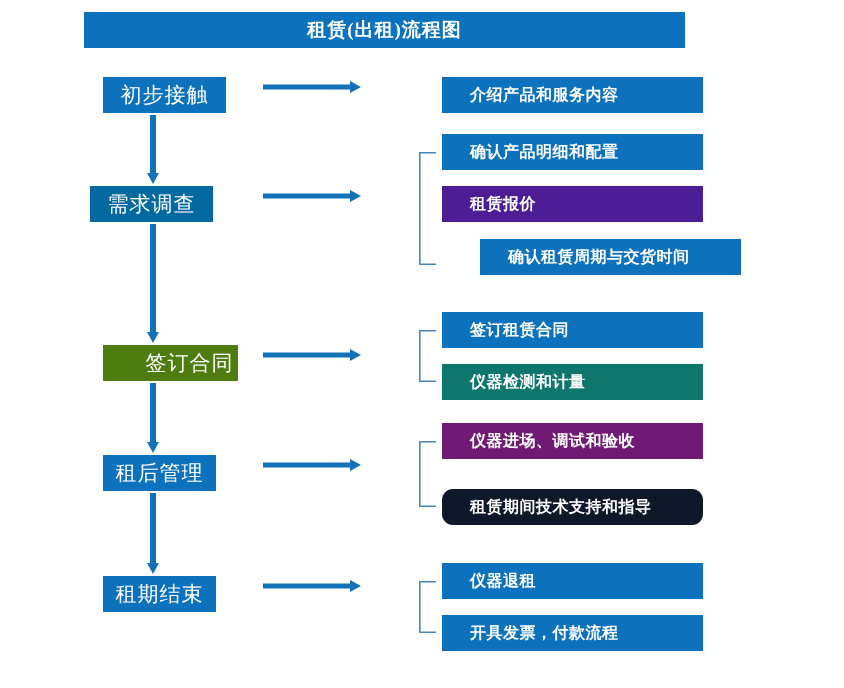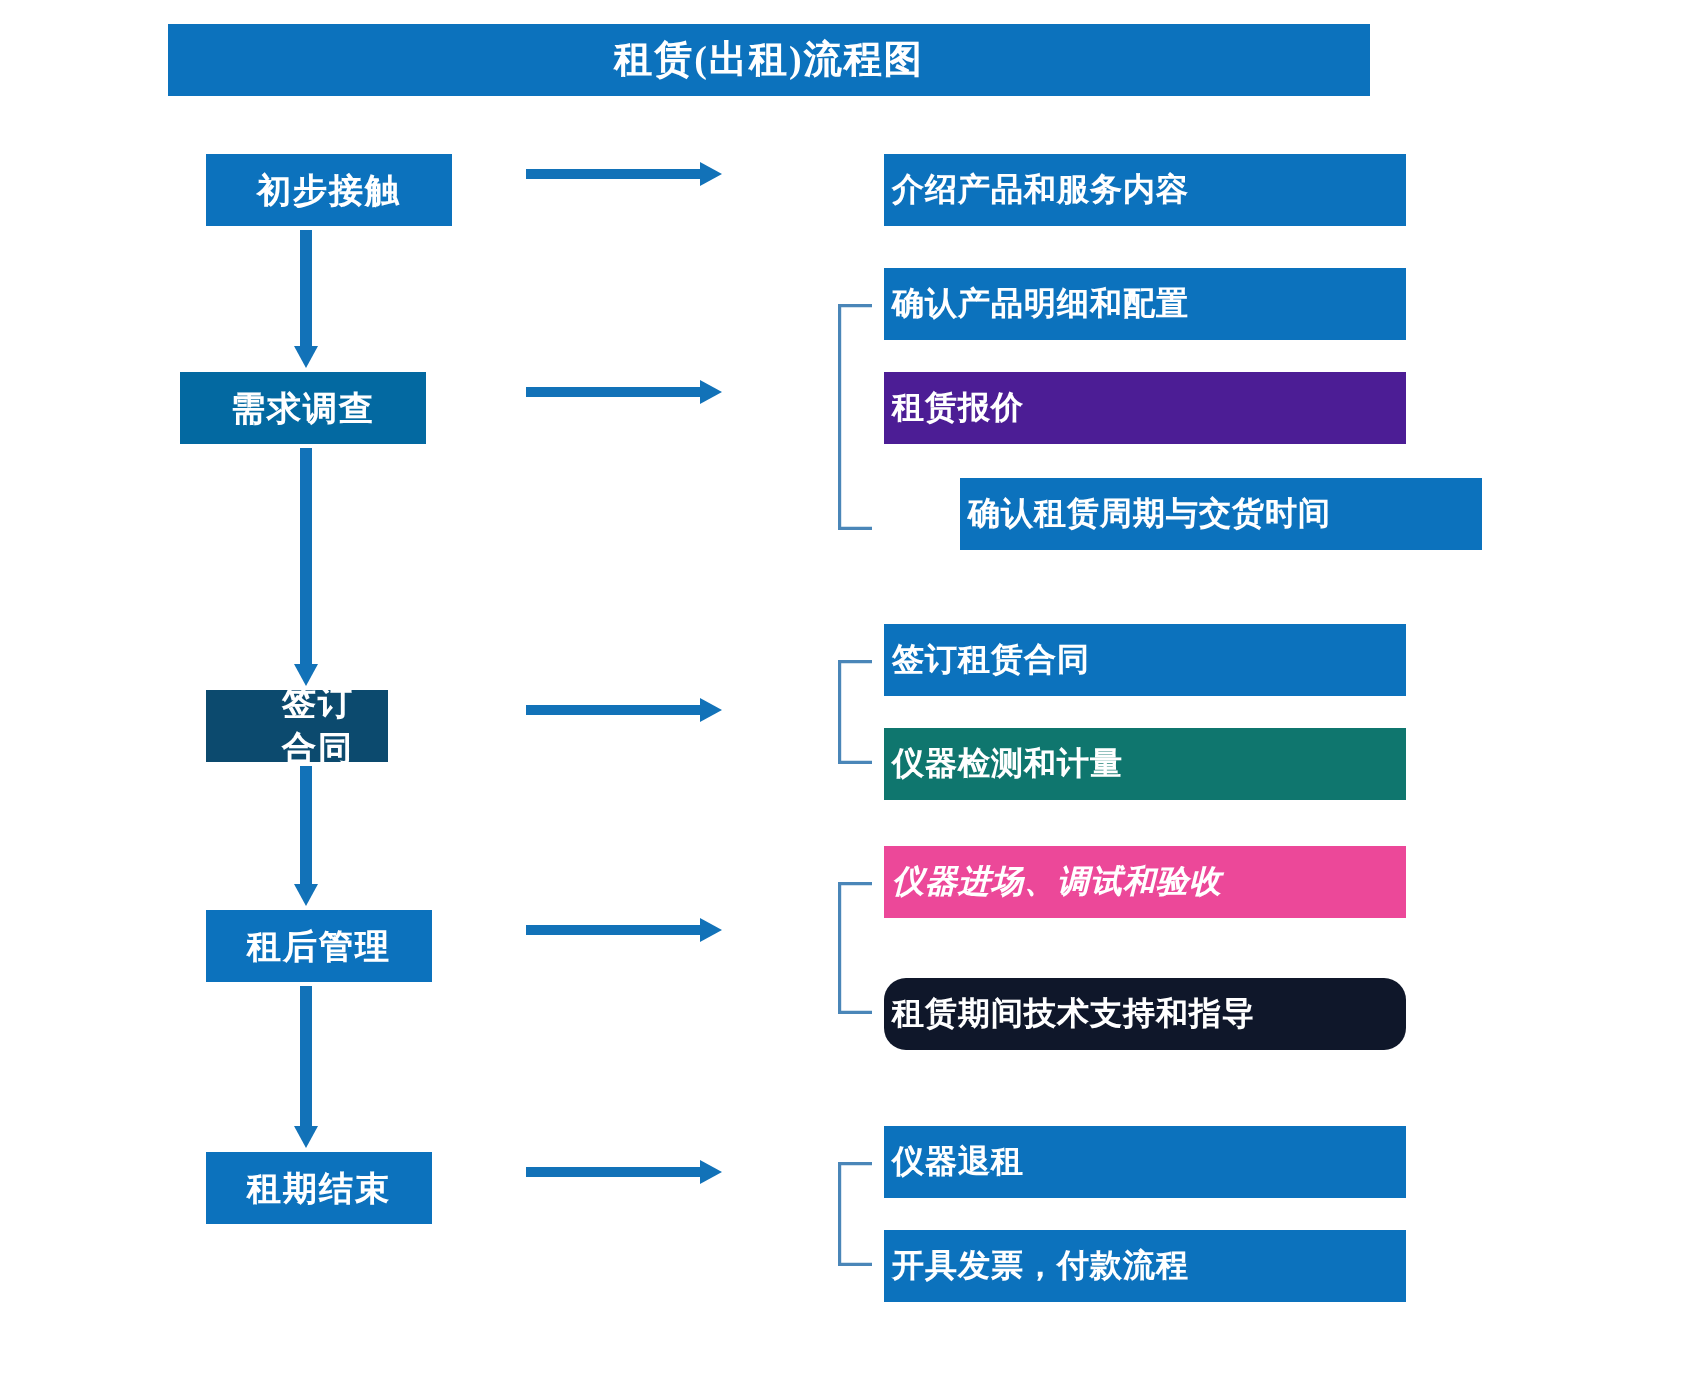"初步接触" .stage-box { font-size: 17px -> 21px; font-weight: bold -> normal }
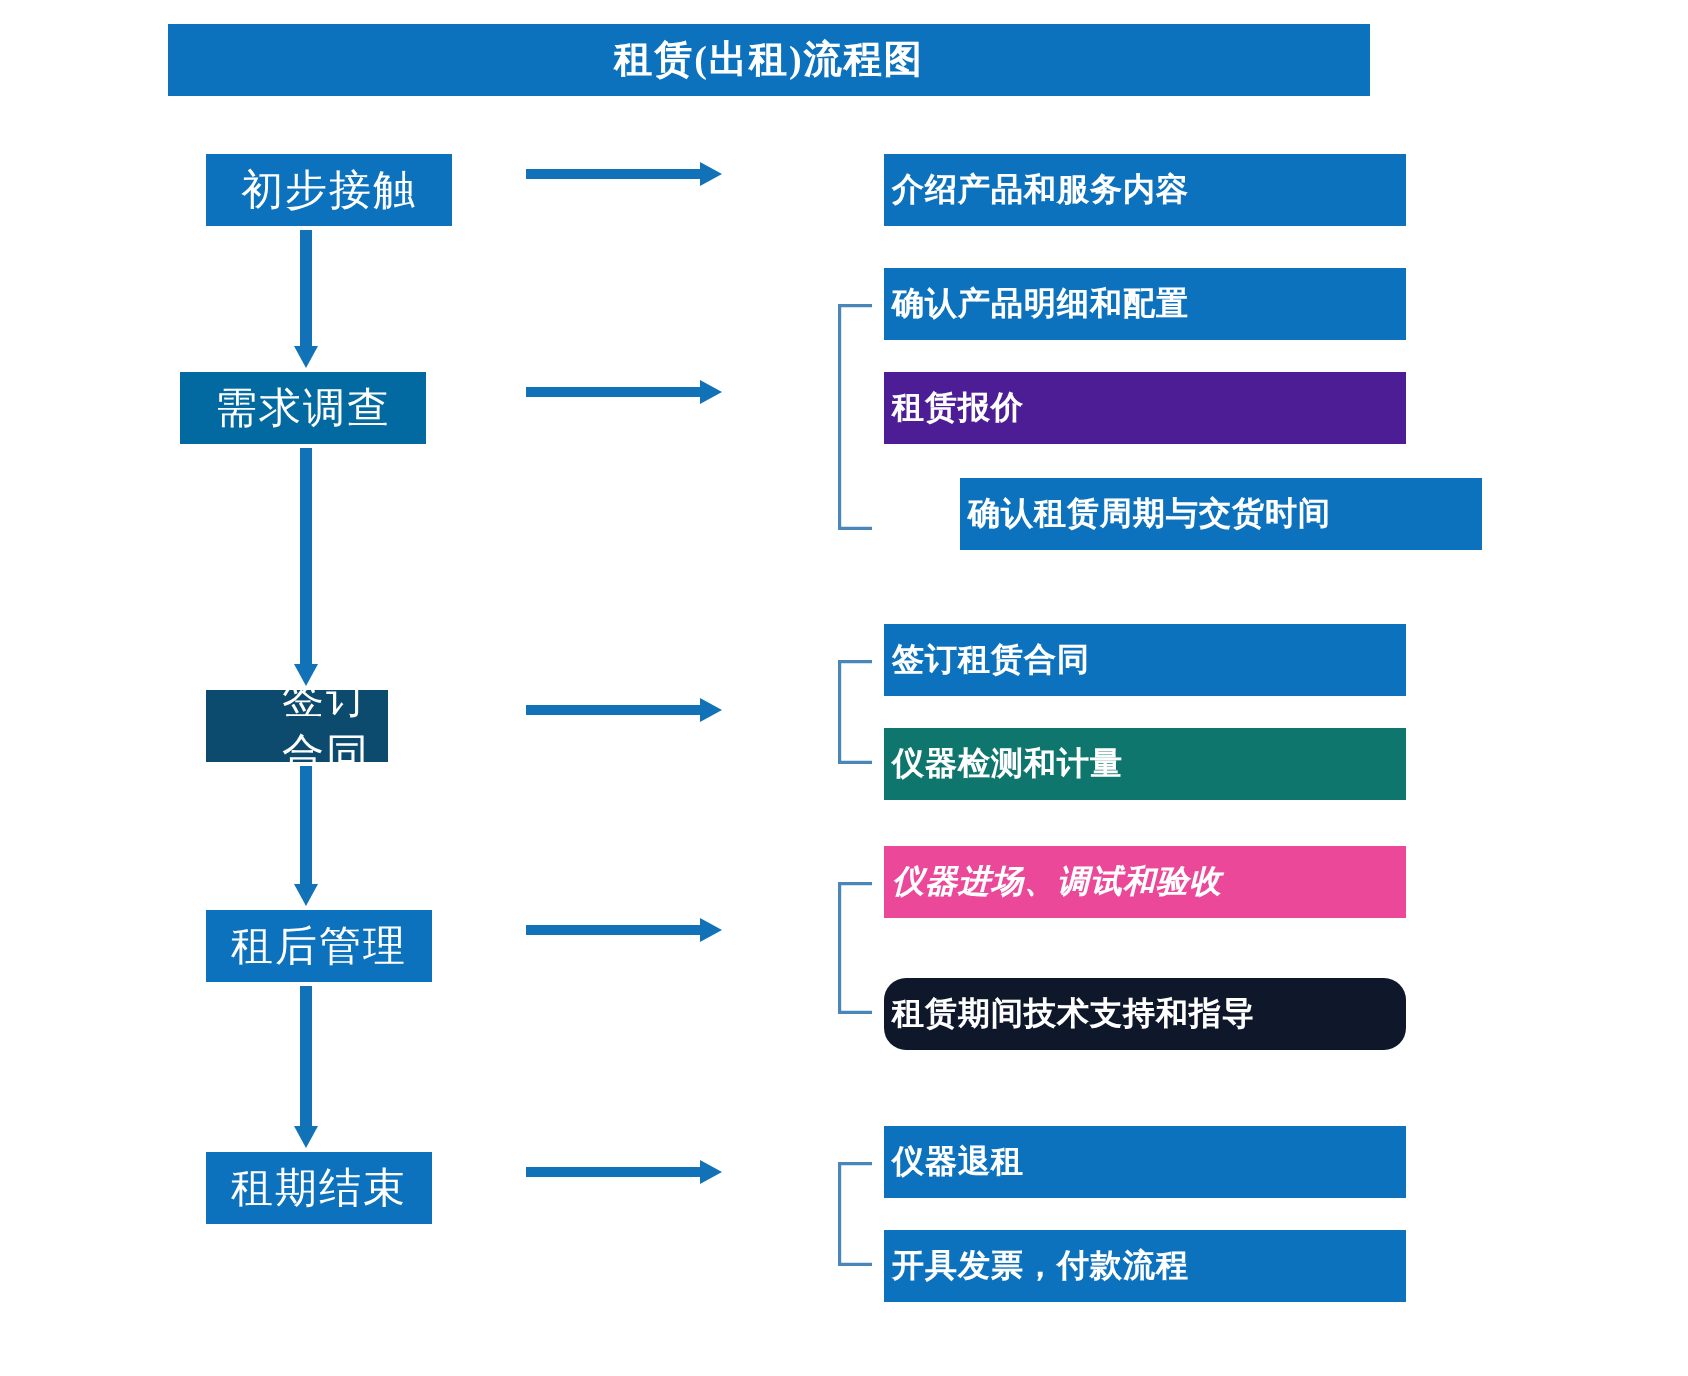"介绍产品和服务内容" .detail-box { padding-left: 4px -> 28px }
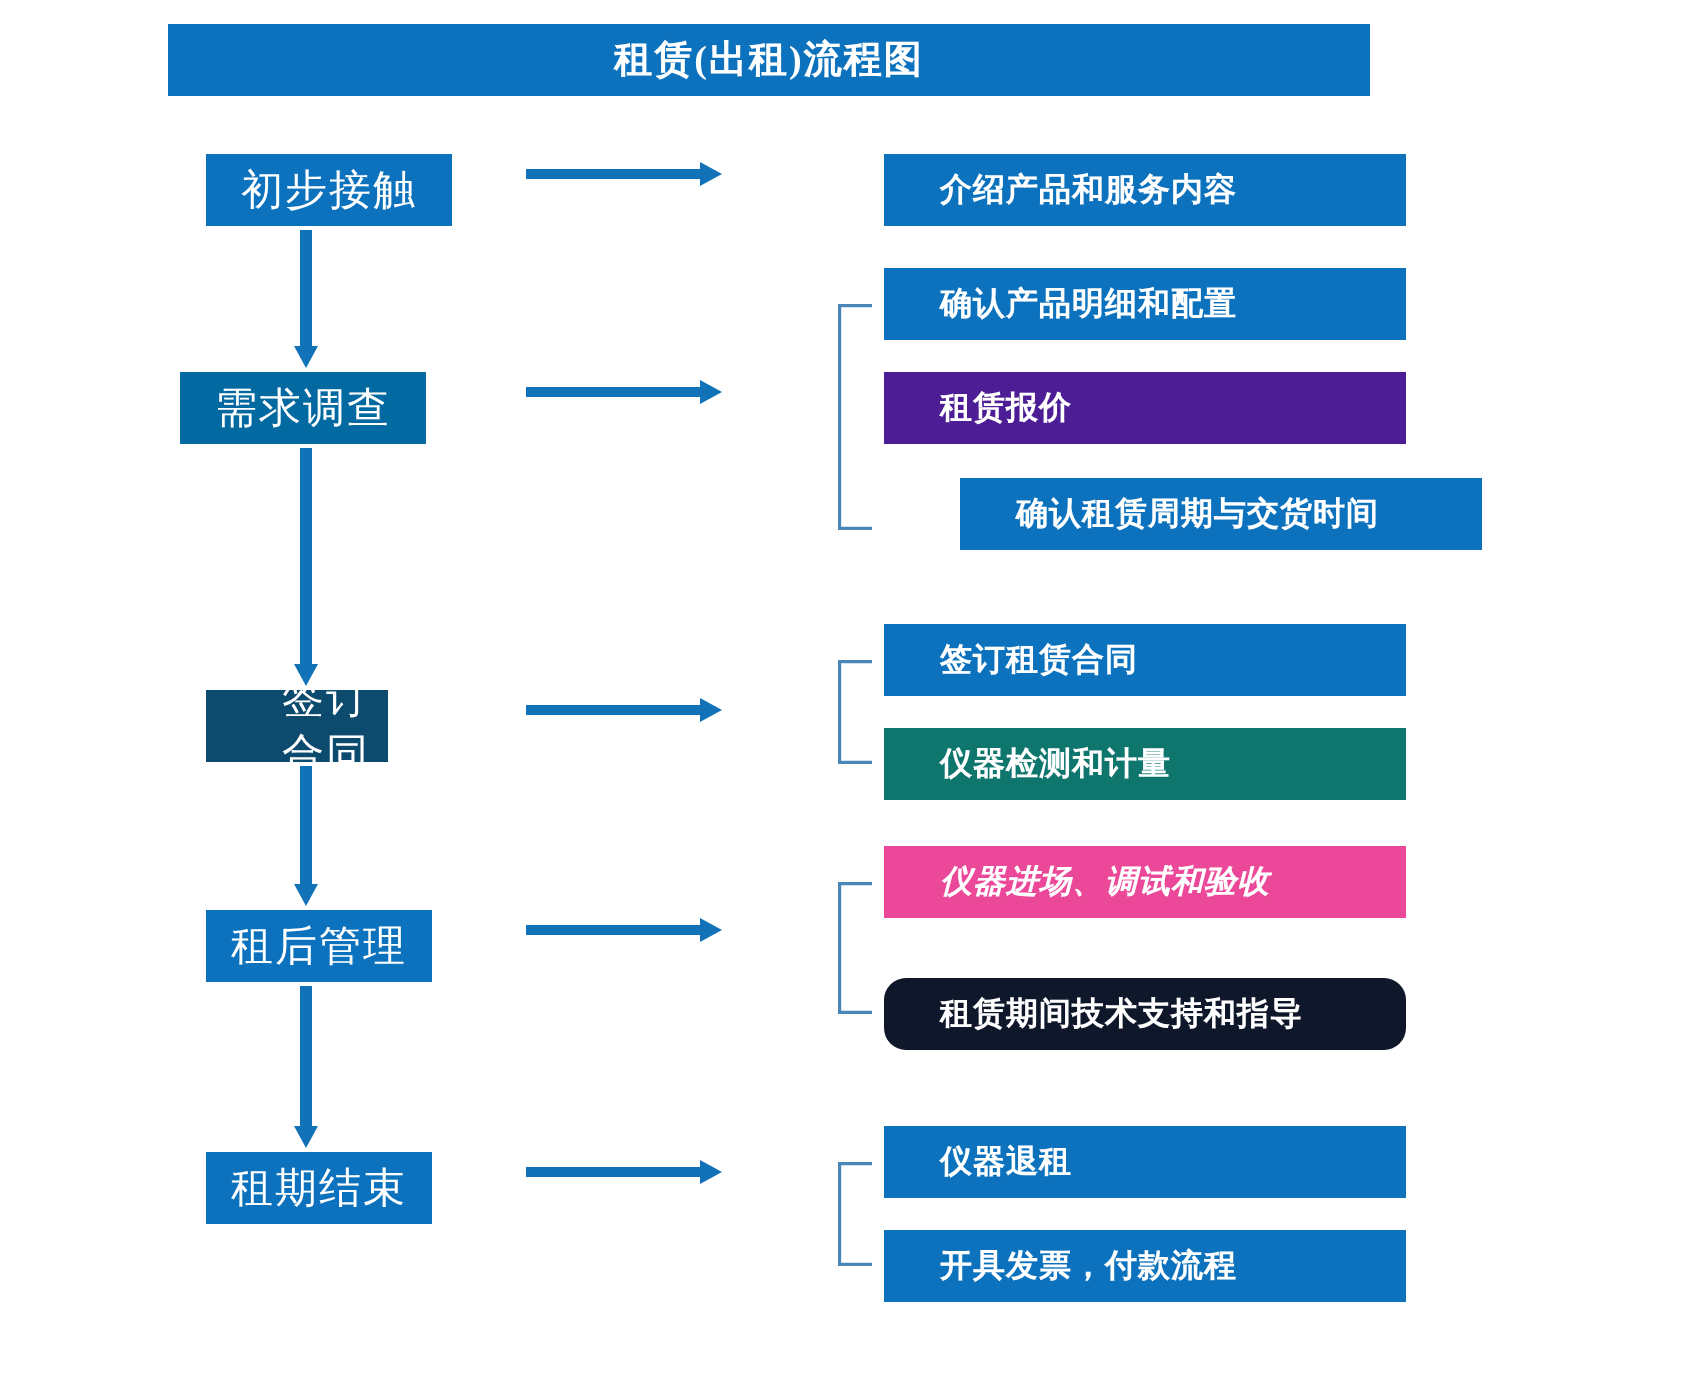"签订合同" div.stage-box { background: #0c4a6e -> #4d7c0f; width: 91px -> 135px }
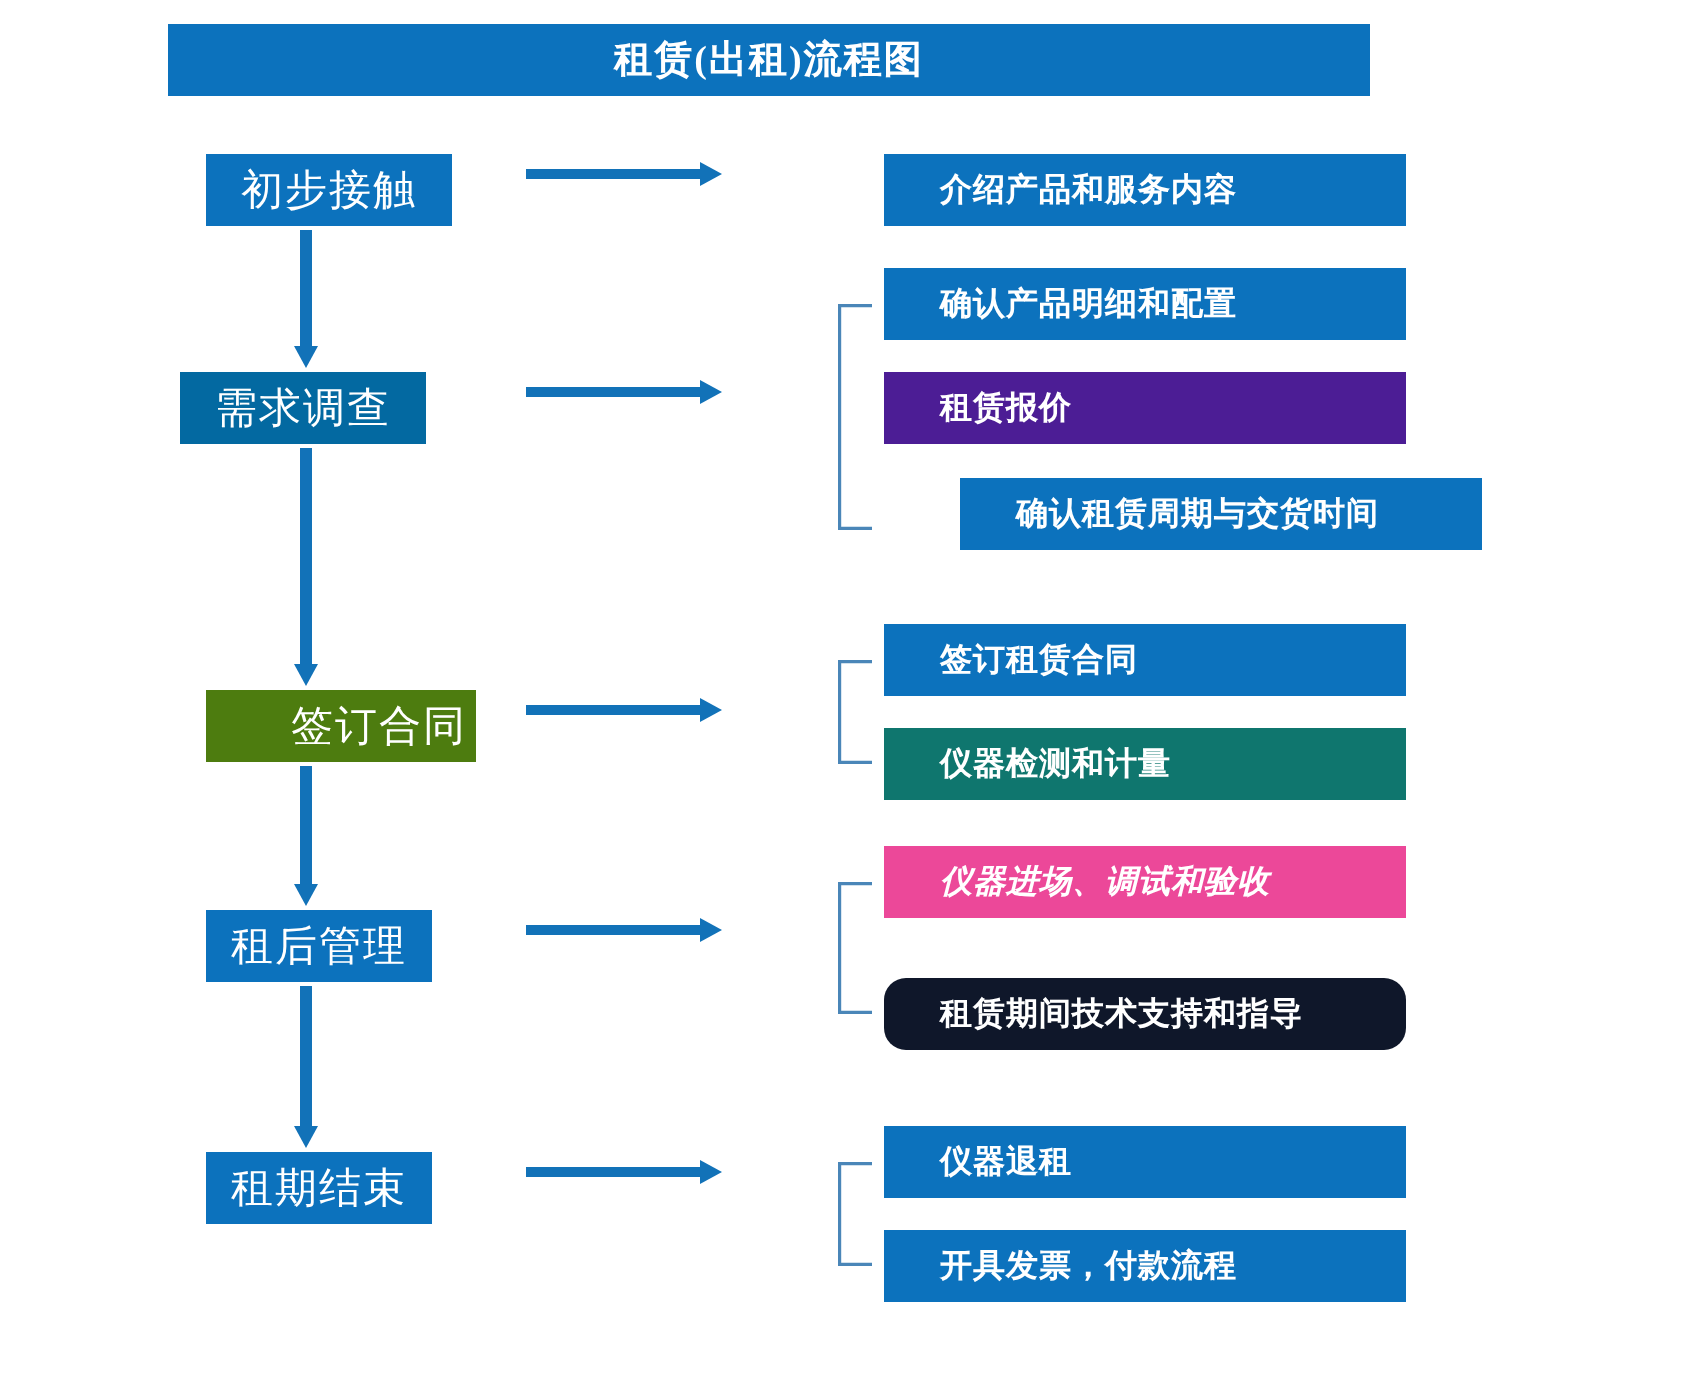"仪器进场、调试和验收" div.detail-box { background: #ec4899 -> #701a75; font-style: italic -> none }
